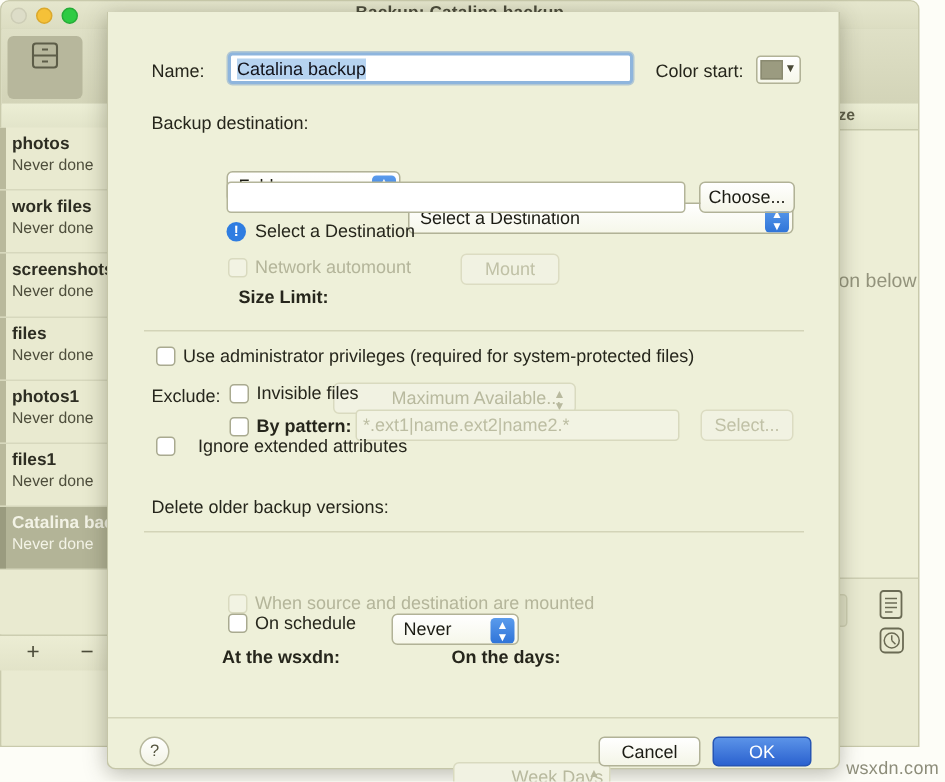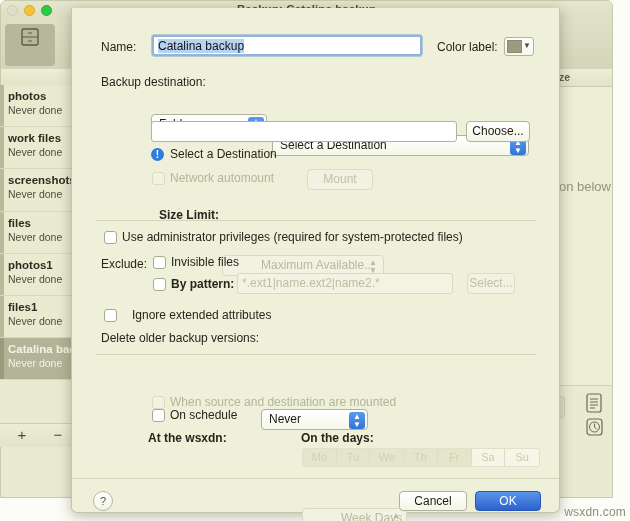"Color label:" div.row { text: label -> start }
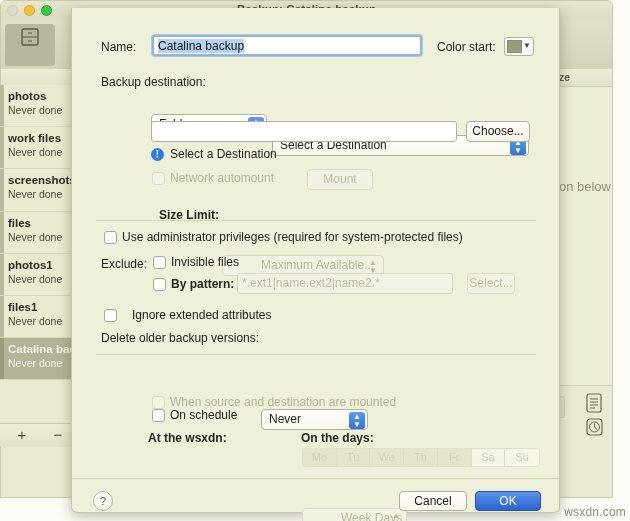"Size Limit:" div.row { top: 200px -> 183px }
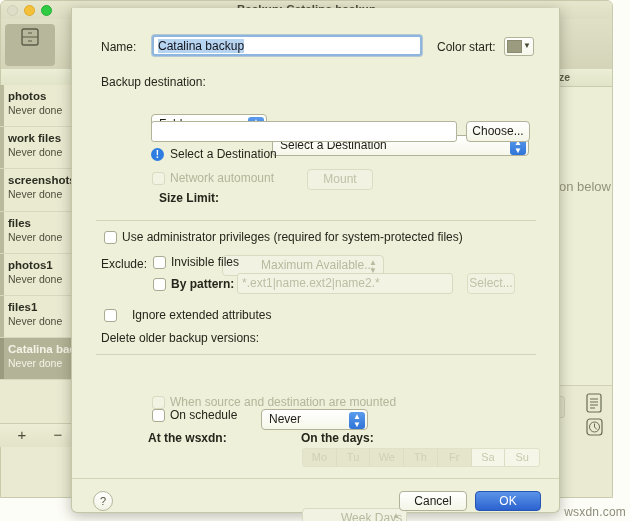"Select..." div.row { width: 48px -> 62px }
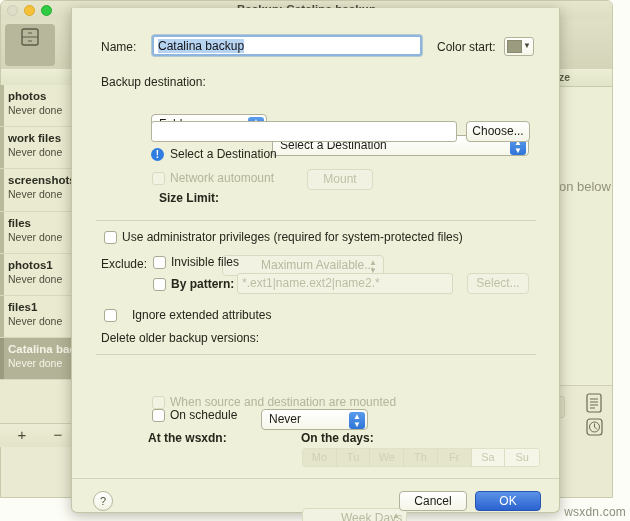"Ignore extended attributes" div.row { top: 300px -> 282px }
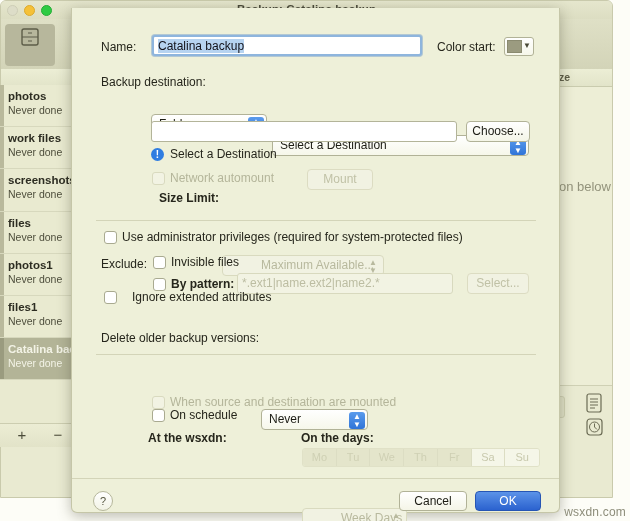"Never" div.row { width: 107px -> 85px }
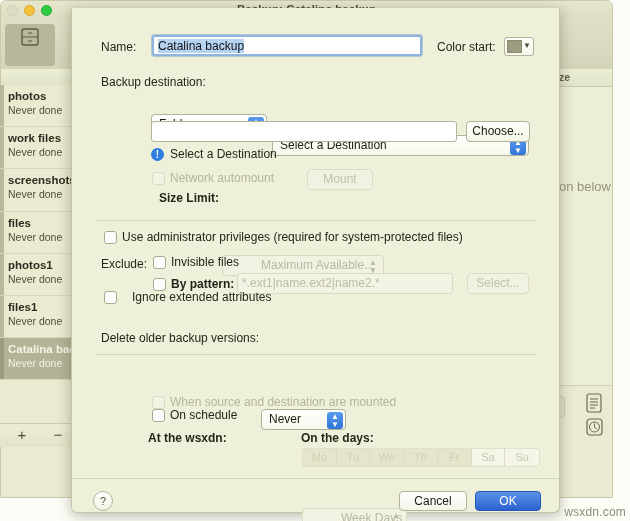"Sa" div.row { html: <div> <span>Mo</span> <span>Tu</span> <span>We</span> <span>Th</span> <span>Fr</span> <span>Sa</span> <span>Su</span> </div> -> none }
